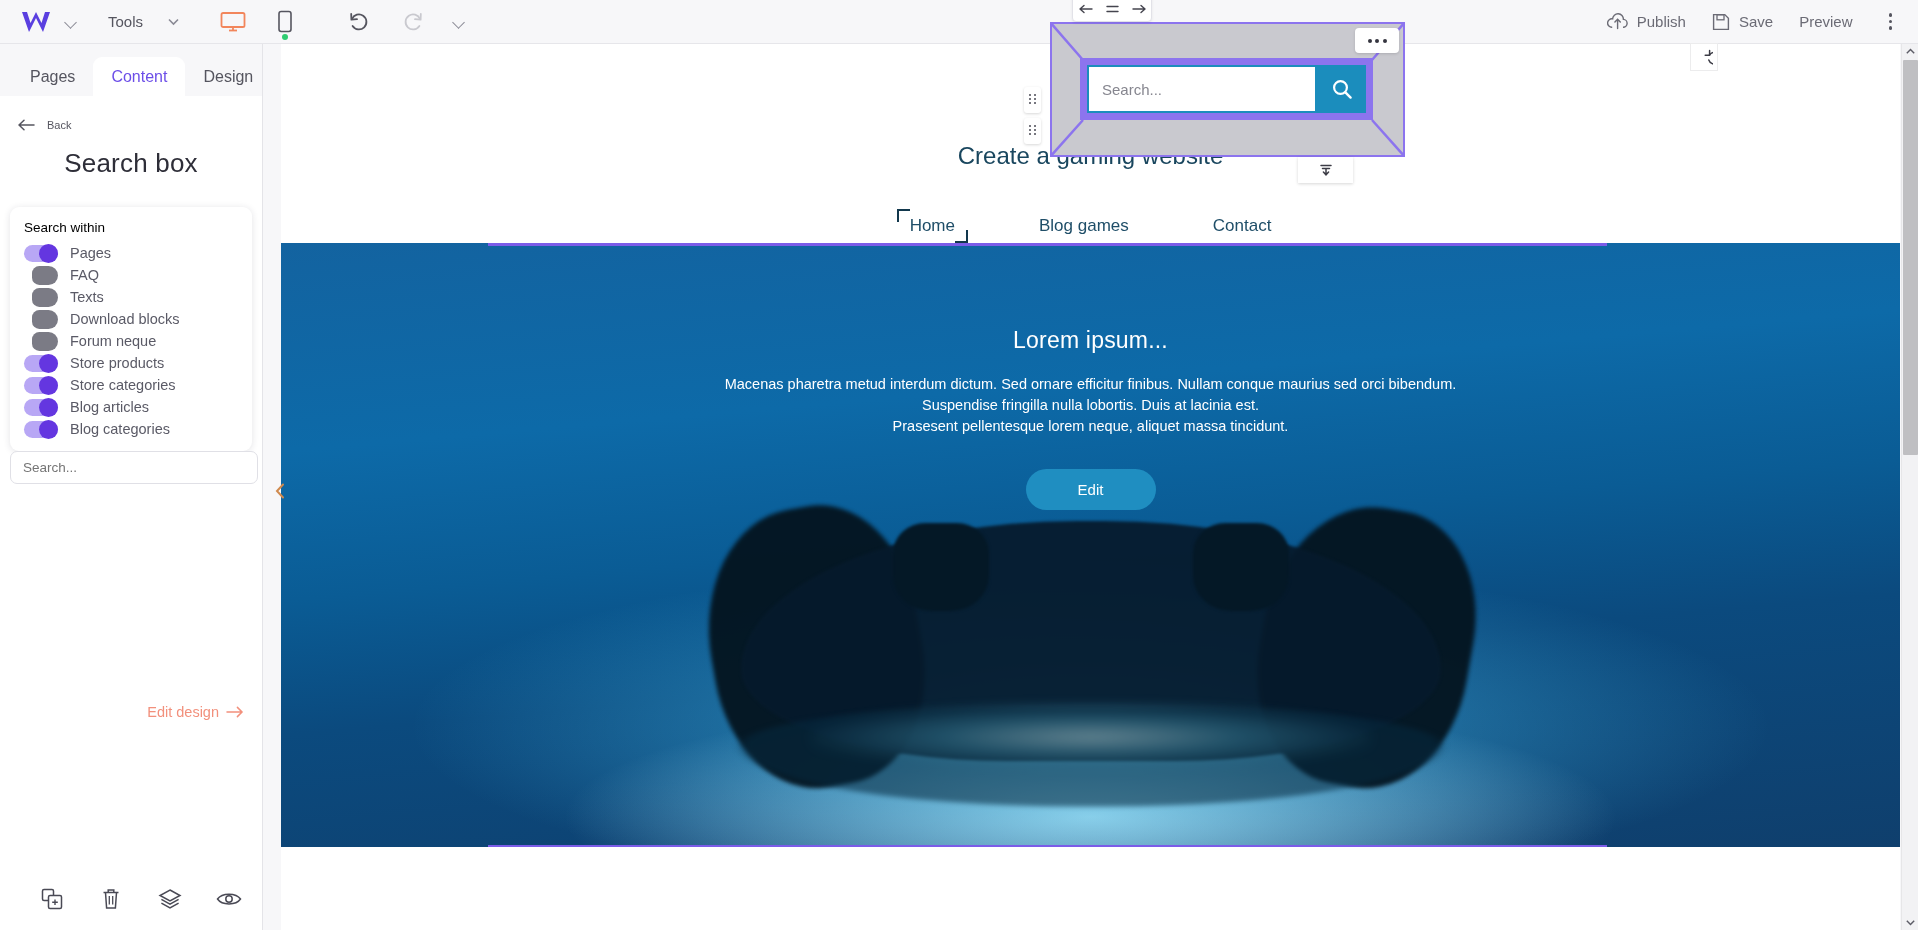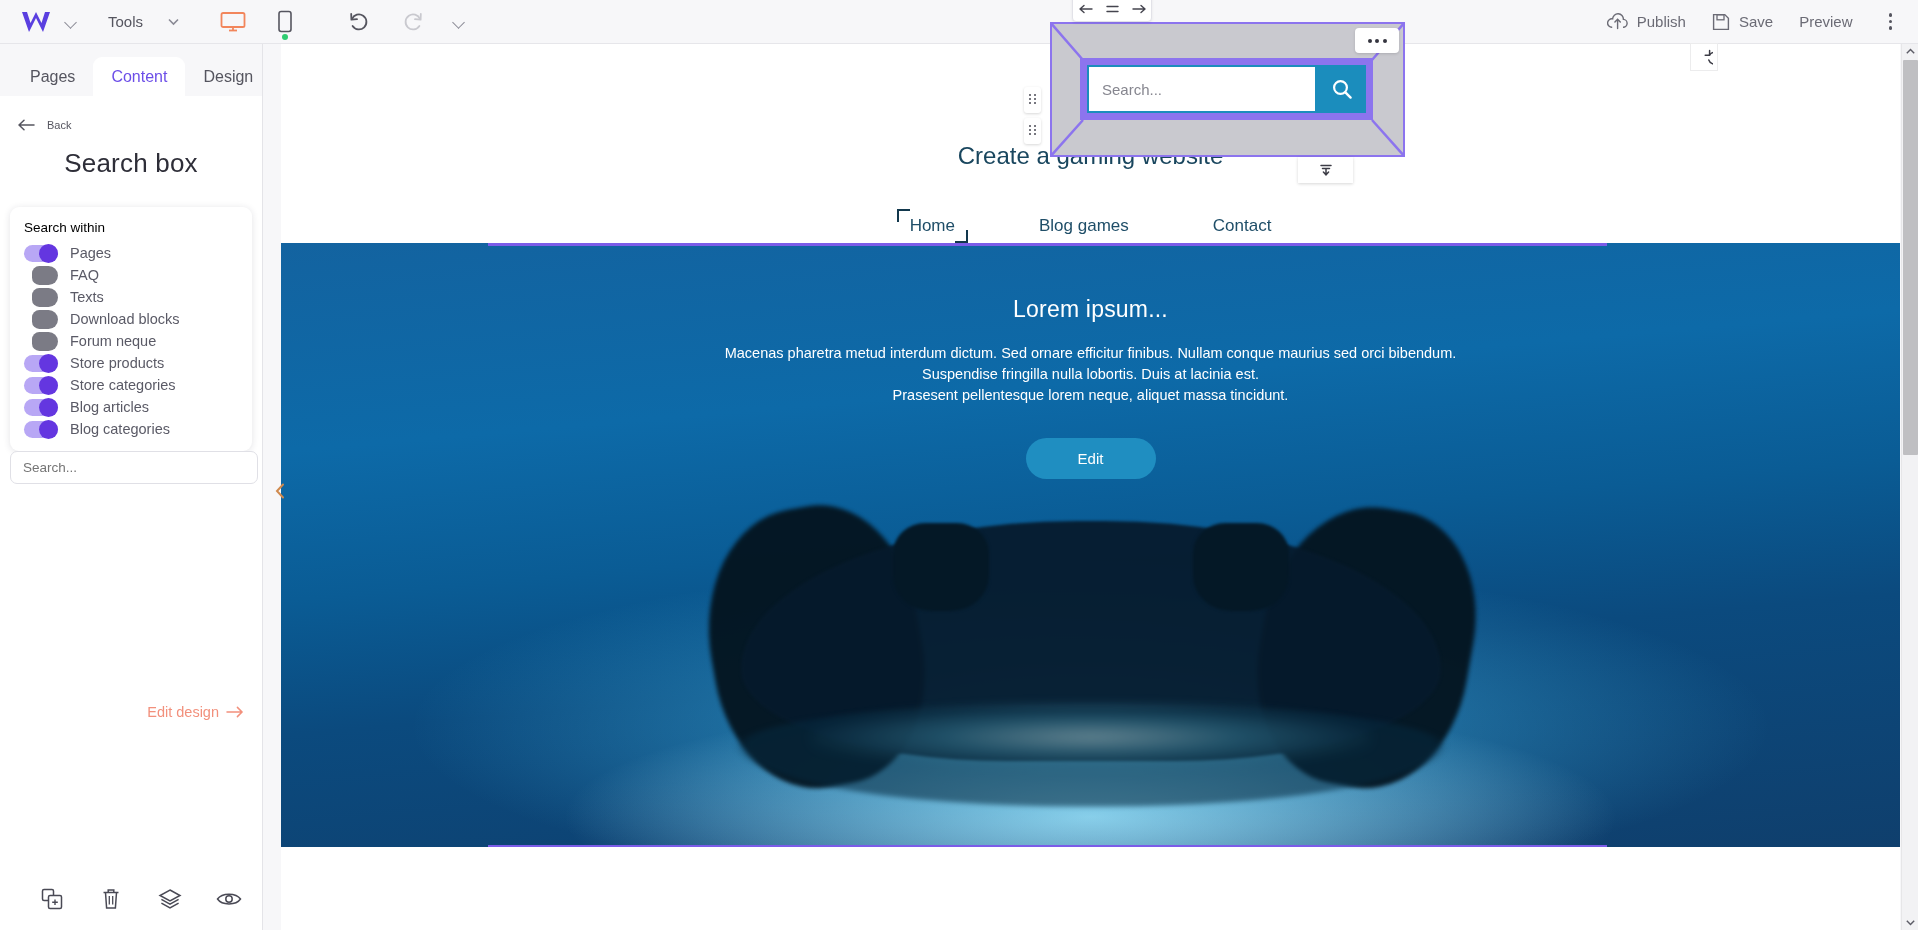"Lorem ipsum..." .hero-inner { padding-top: 53px -> 84px }
